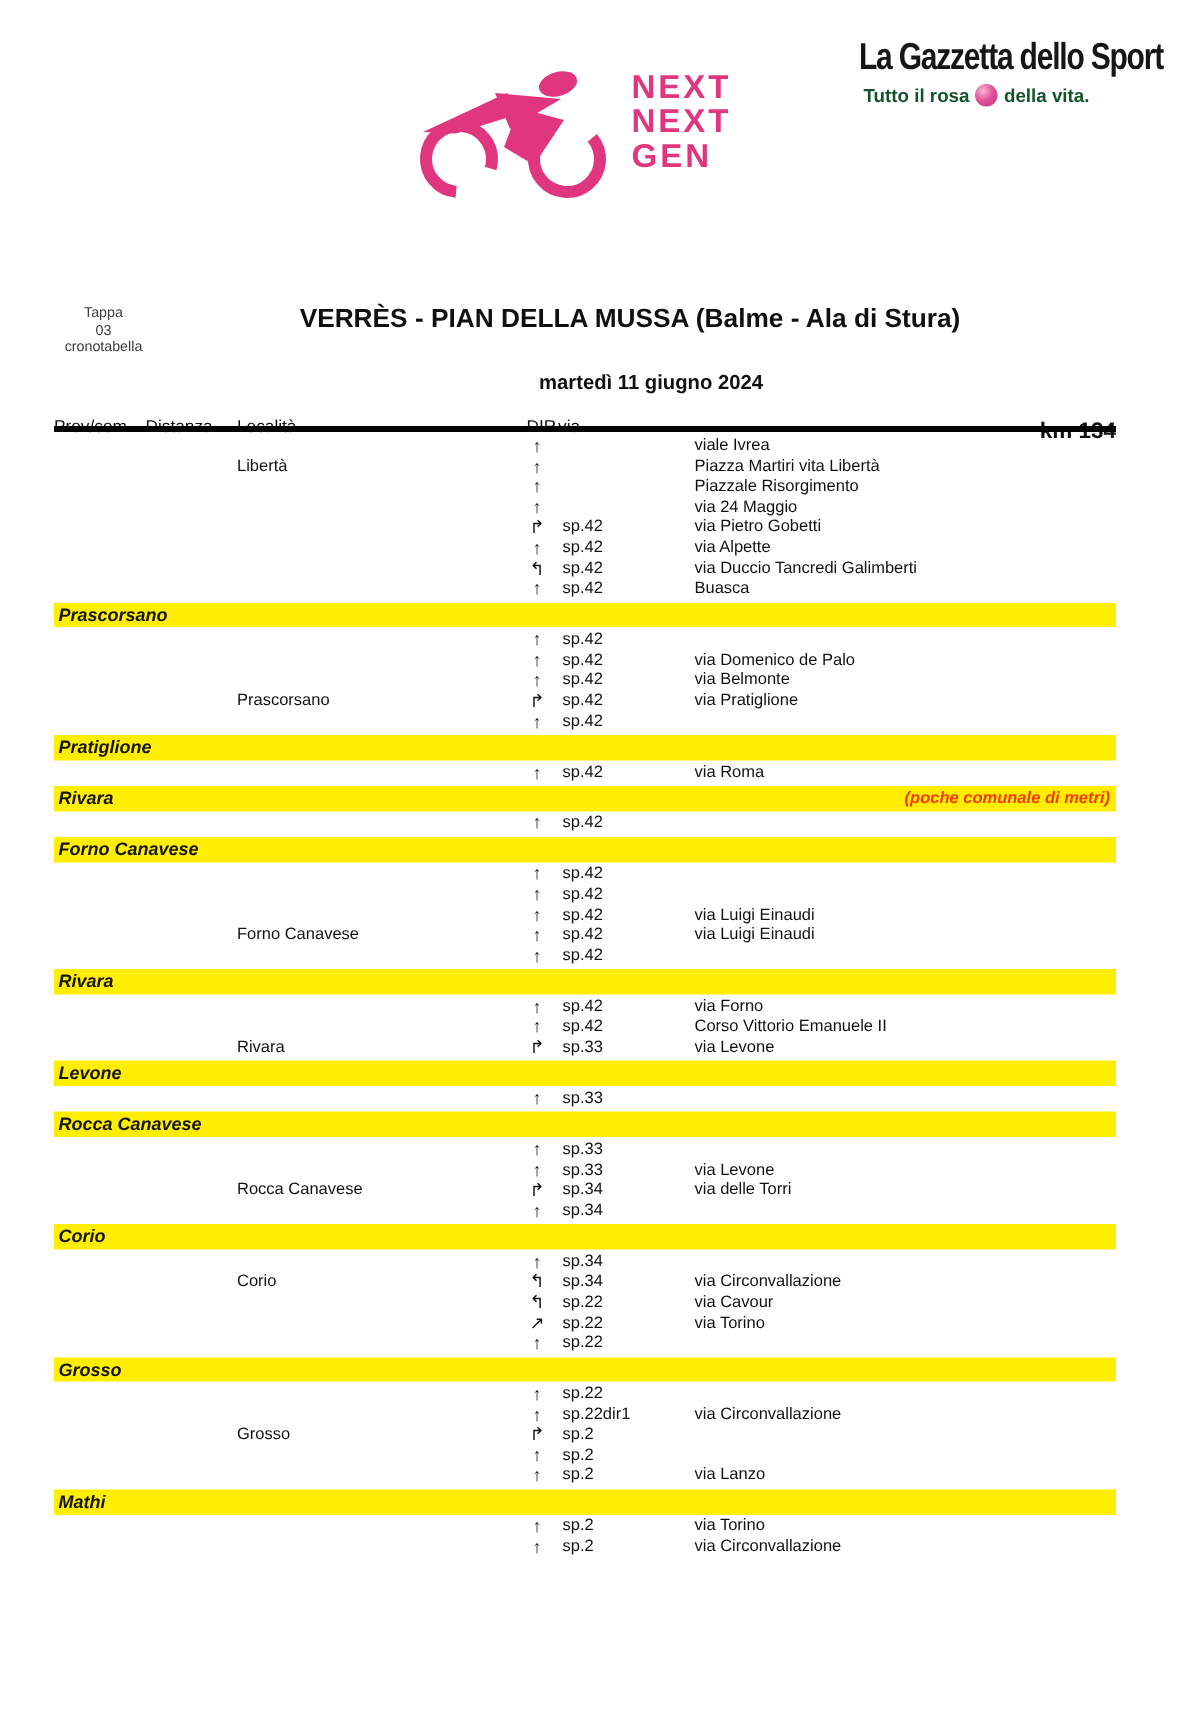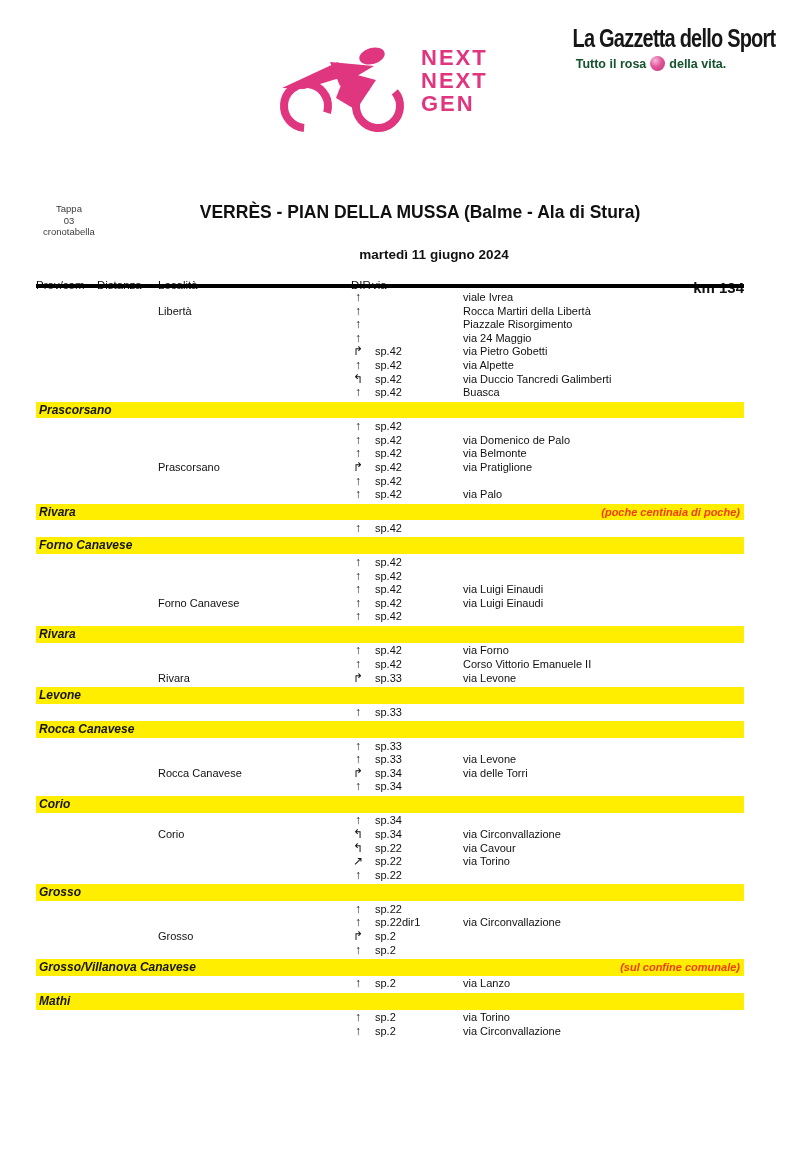"Rocca Martiri della Libertà" div.c-via { text: Rocca Martiri della -> Piazza Martiri vita }
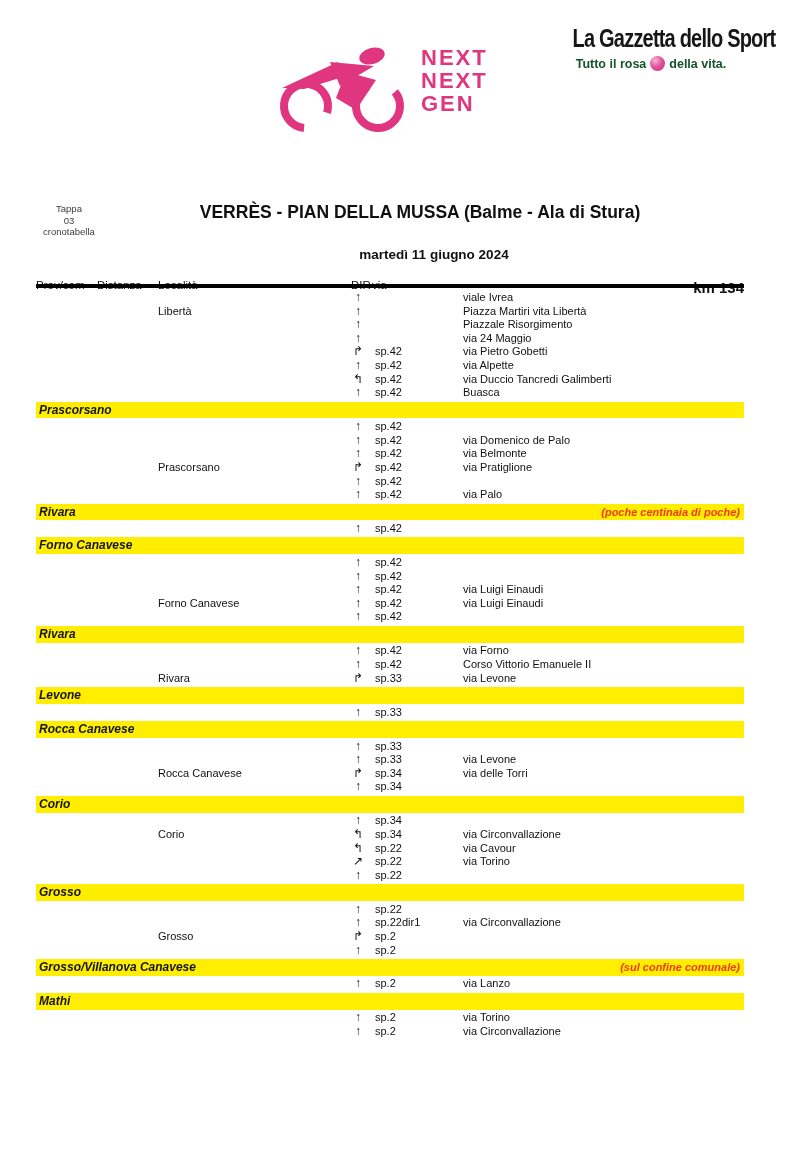"Pratiglione" div.band { html: none -> <div> <span>Pratiglione</span> <span></span> </div> }
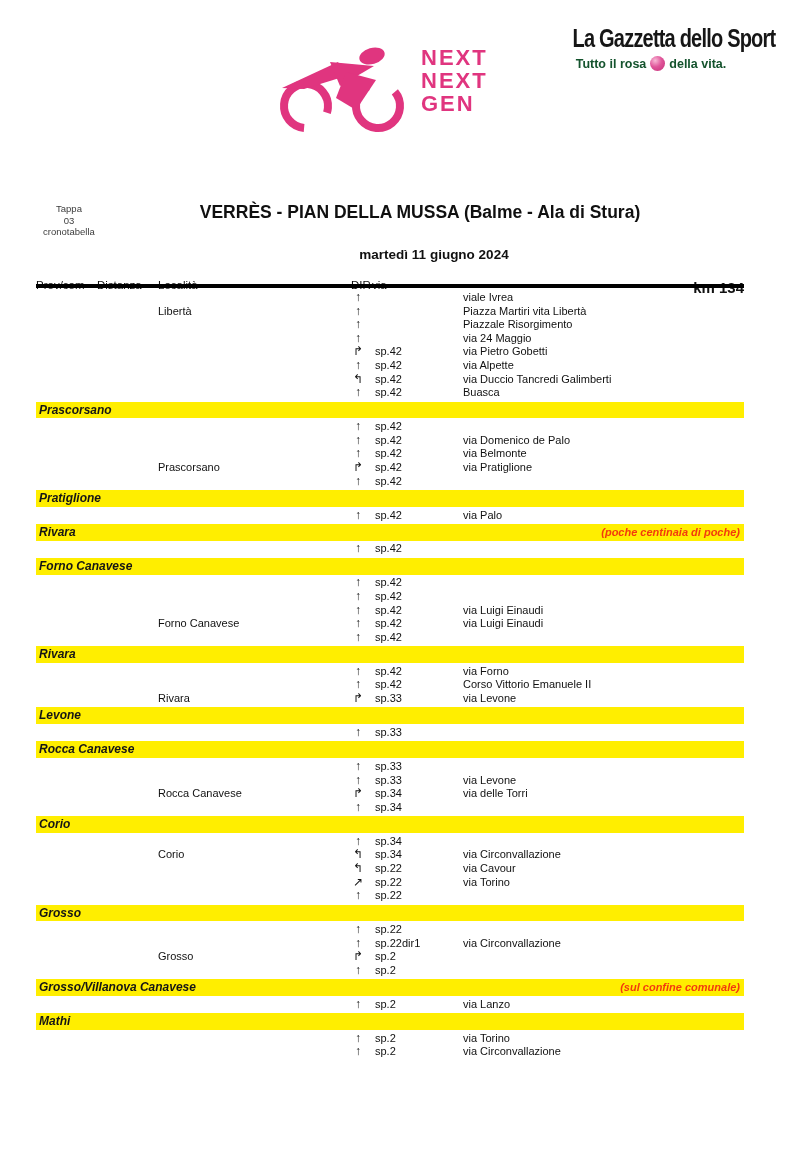"via Palo" div.c-via { text: Palo -> Roma }
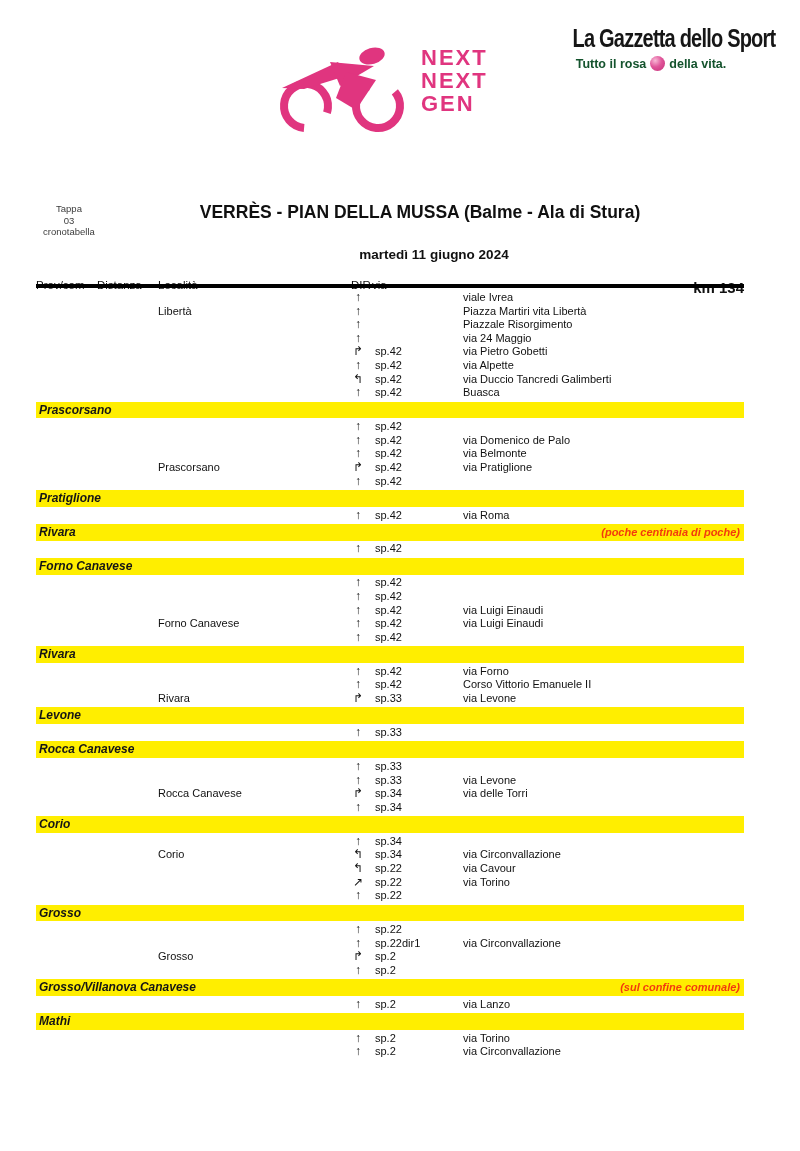"(poche centinaia di poche)" span.band-note { text: centinaia di poche -> comunale di metri }
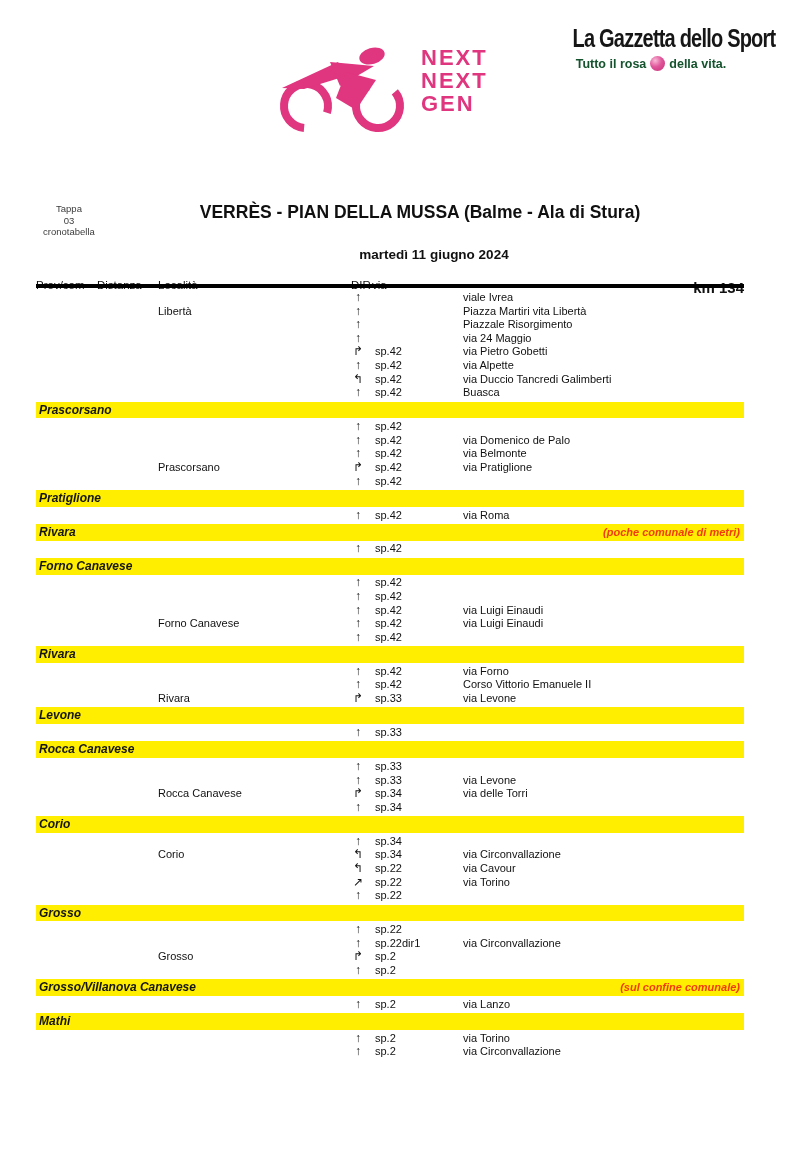"Grosso/Villanova Canavese" div.band { html: <div> <span>Grosso/Villanova Canavese</span> <span>(sul confine comunale)</span> </div> -> none }
